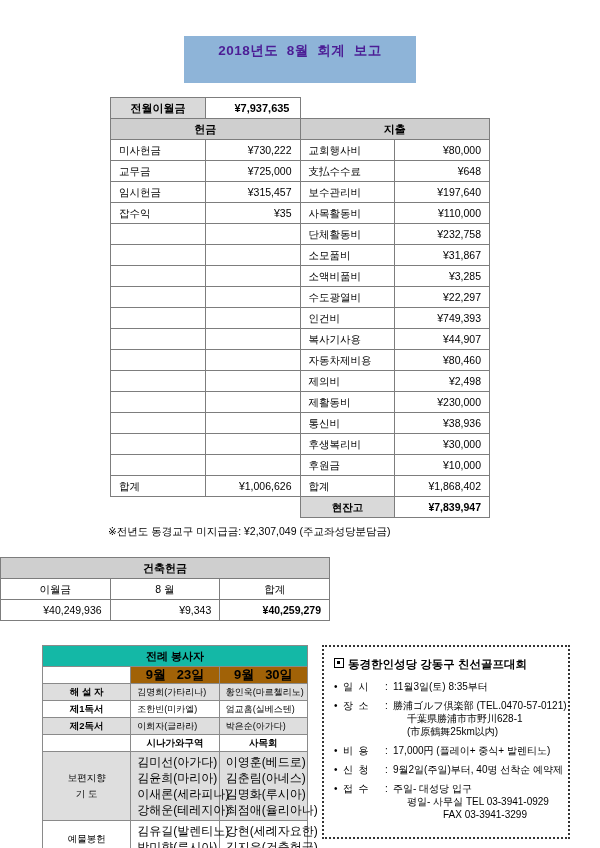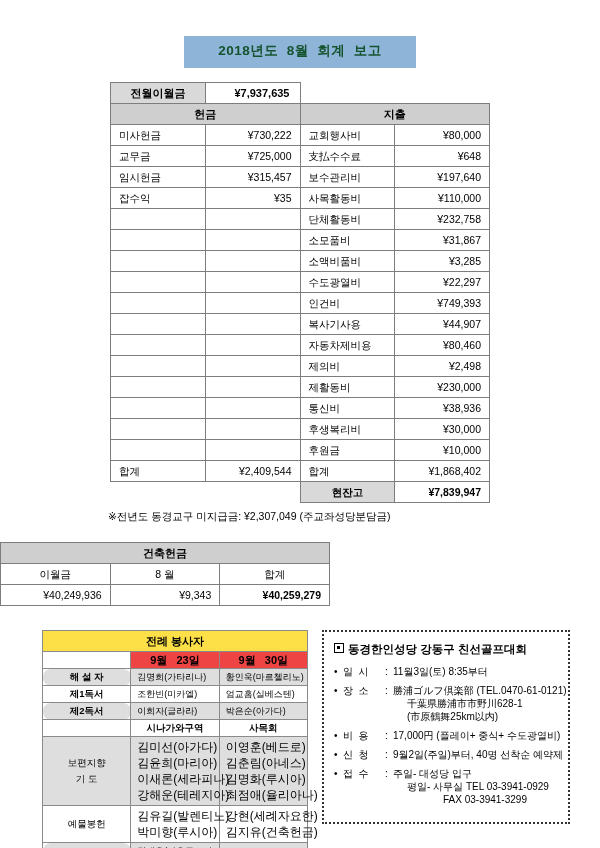"2018년도 8월 회계 보고" .title-banner { color: #14532d -> #4c1d95; padding: 6px 34px 8px 34px -> 6px 34px 23px 34px }
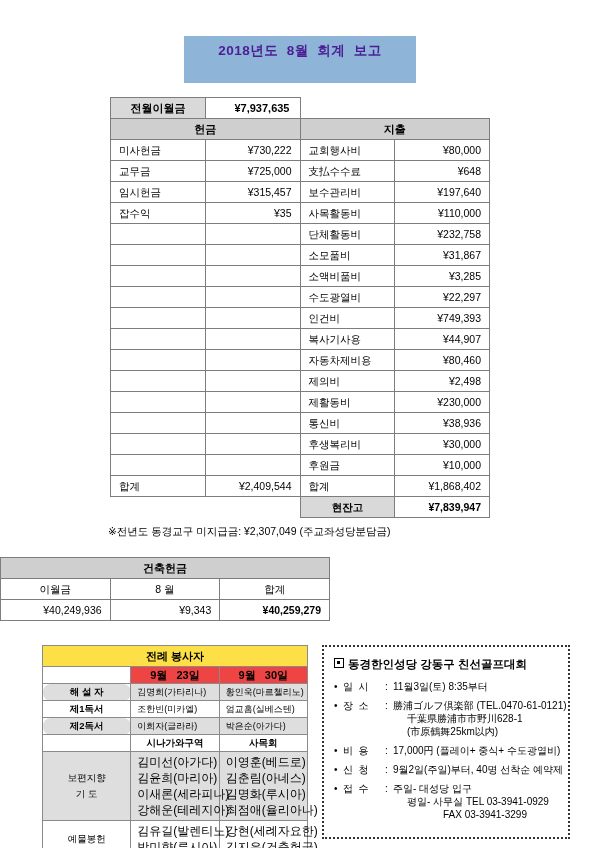"¥2,409,544" td.c-amount { text: ¥2,409,544 -> ¥1,006,626 }
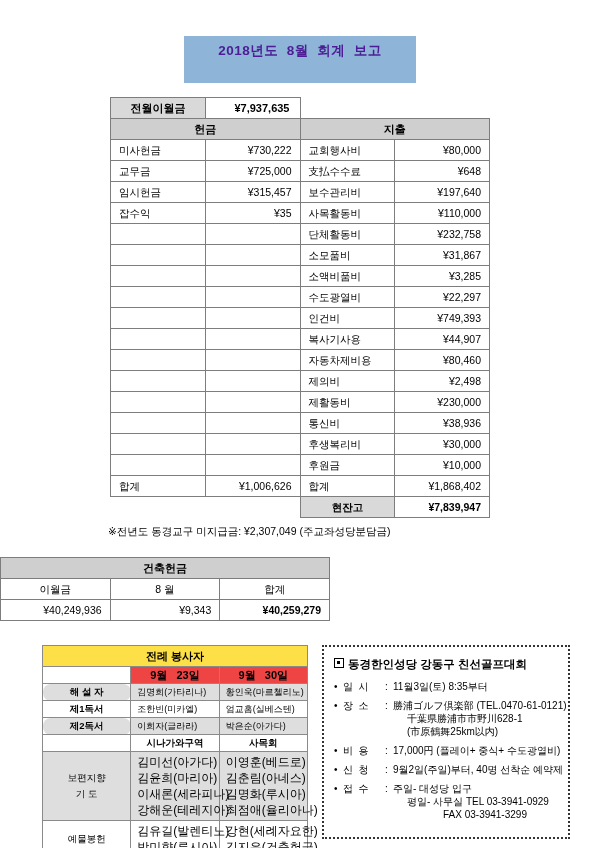"전례 봉사자" .s-title { background: #fde047 -> #14b8a6 }
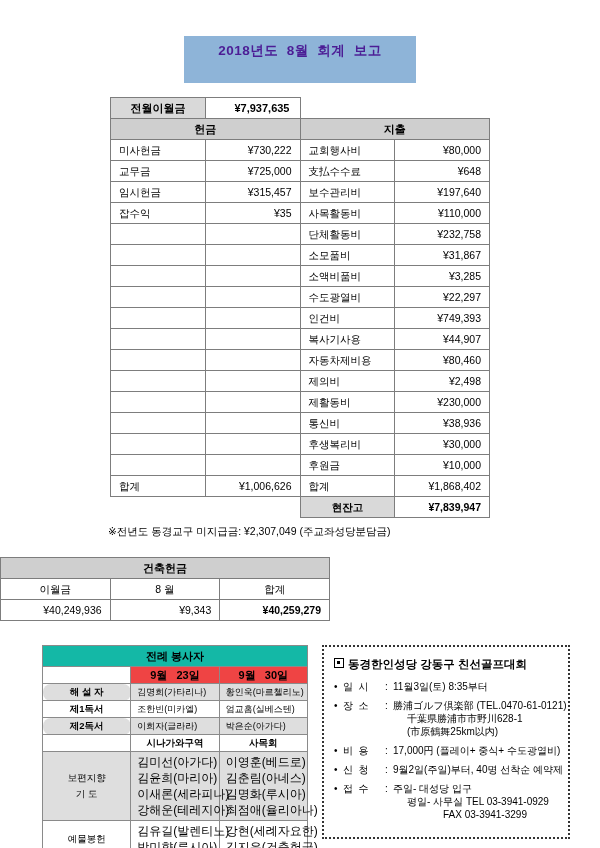"9월 23일" .s-date { background: #ef4444 -> #a16207; font-size: 11px -> 13px }
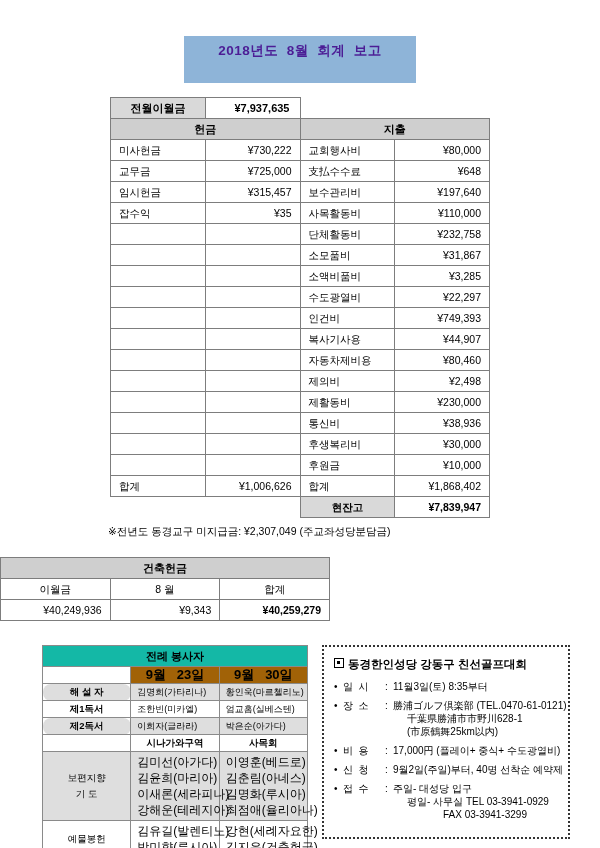"해 설 자" .s-role { border-radius: 8px -> none }
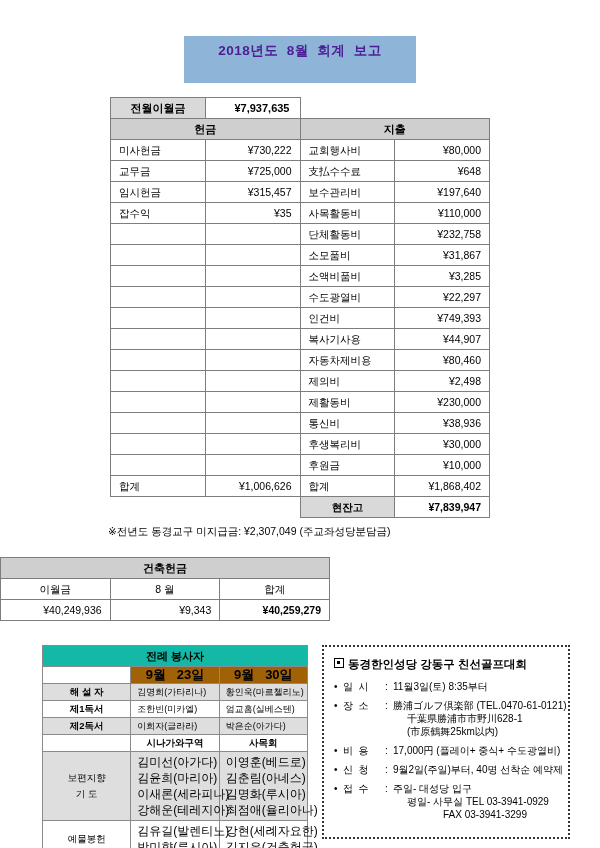"勝浦ゴルフ倶楽部 (TEL.0470-61-0121)" div { text: TEL.0470-61-0121 -> TEL.0470-57-0121 }
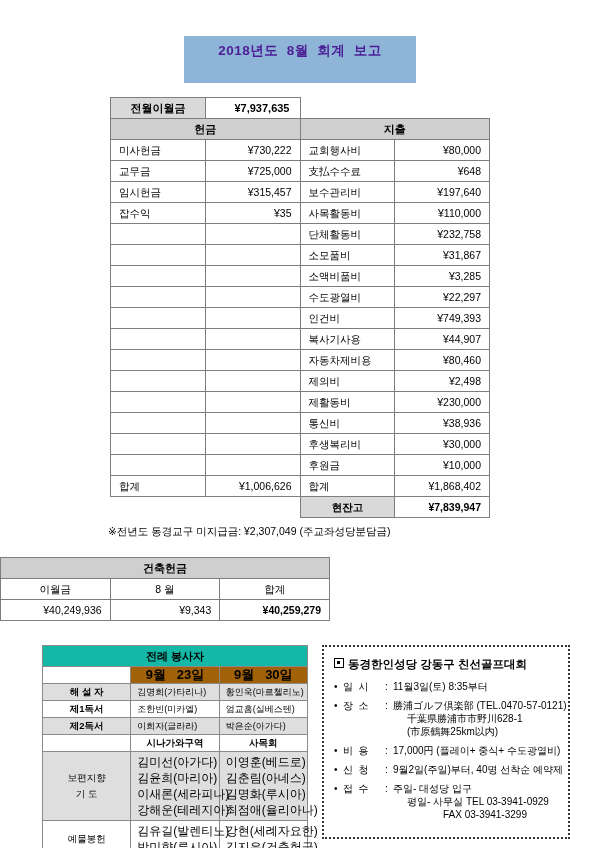"17,000円 (플레이+ 중식+ 수도광열비)" div { text: 수도광열비 -> 발렌티노 }
